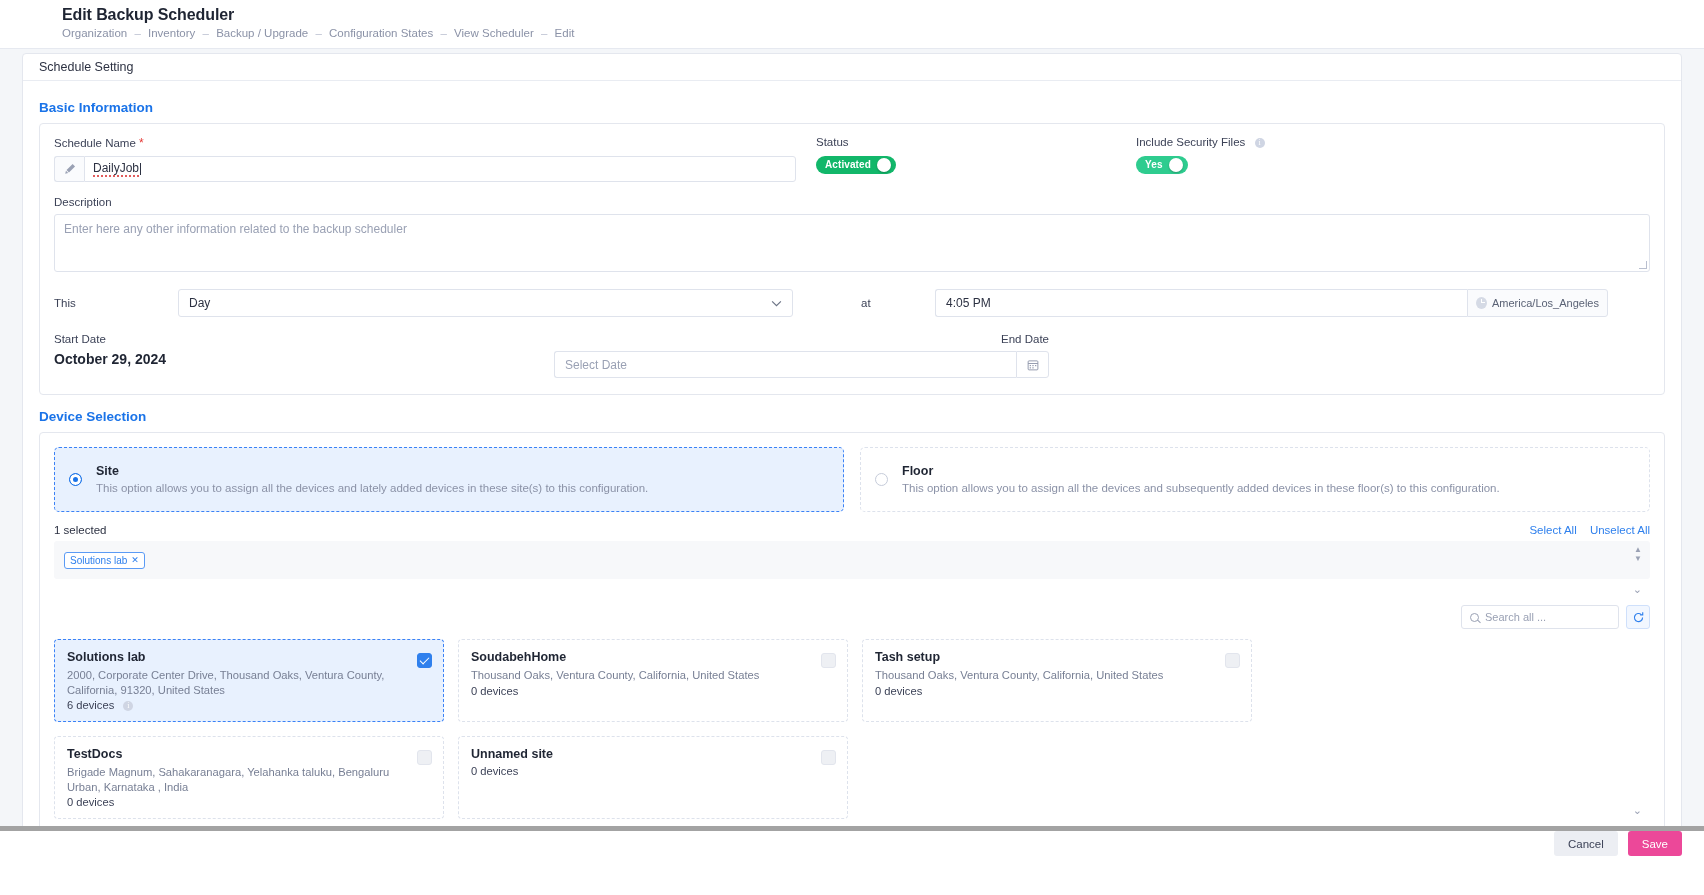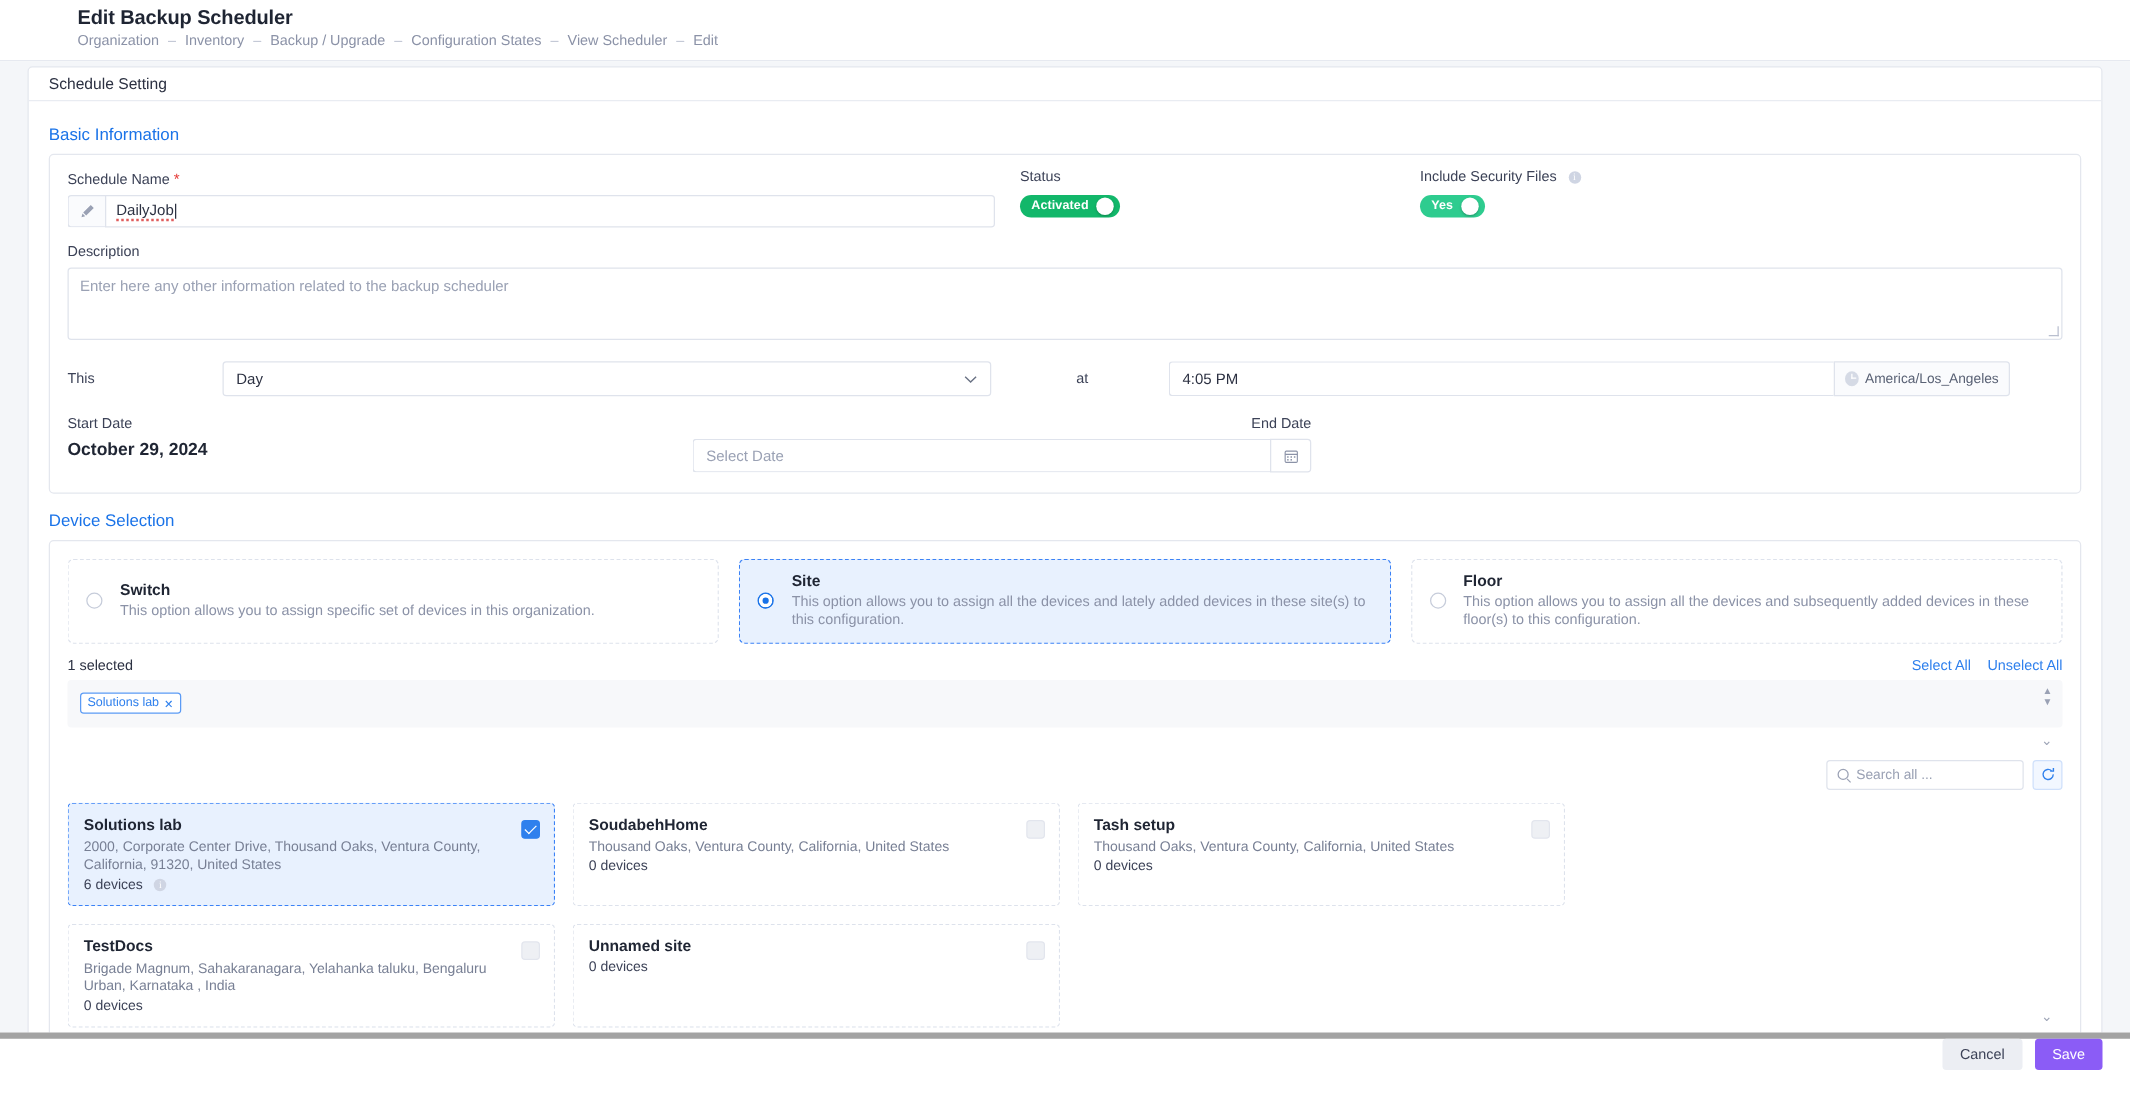"Basic Information" .section-title { font-weight: normal -> bold }
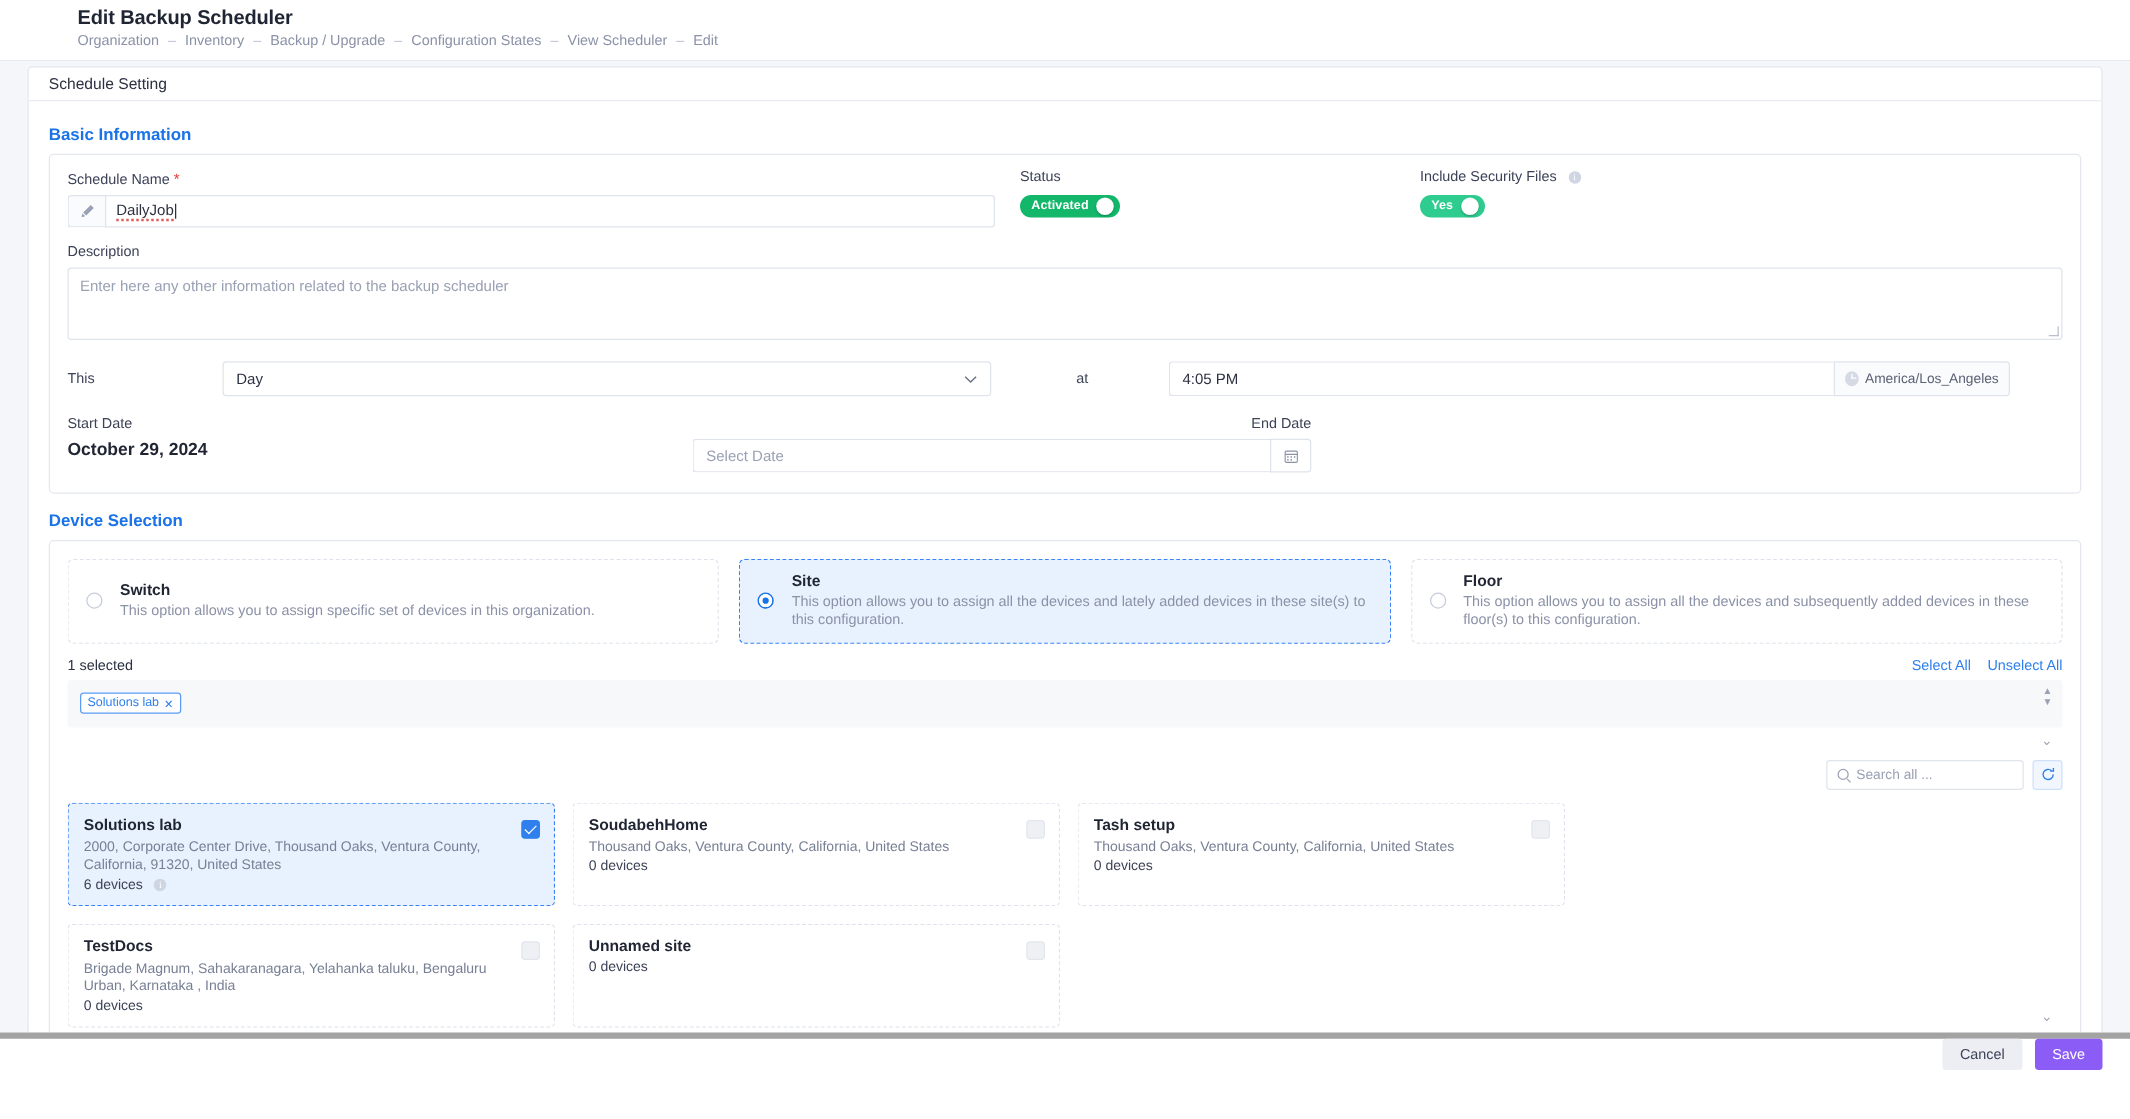"Switch" div.opt { html: <div> <span></span> <span> <span>Switch</span> <span>This option allows you to assign specific set of devices in this organization.</span> </span> </div> -> none }
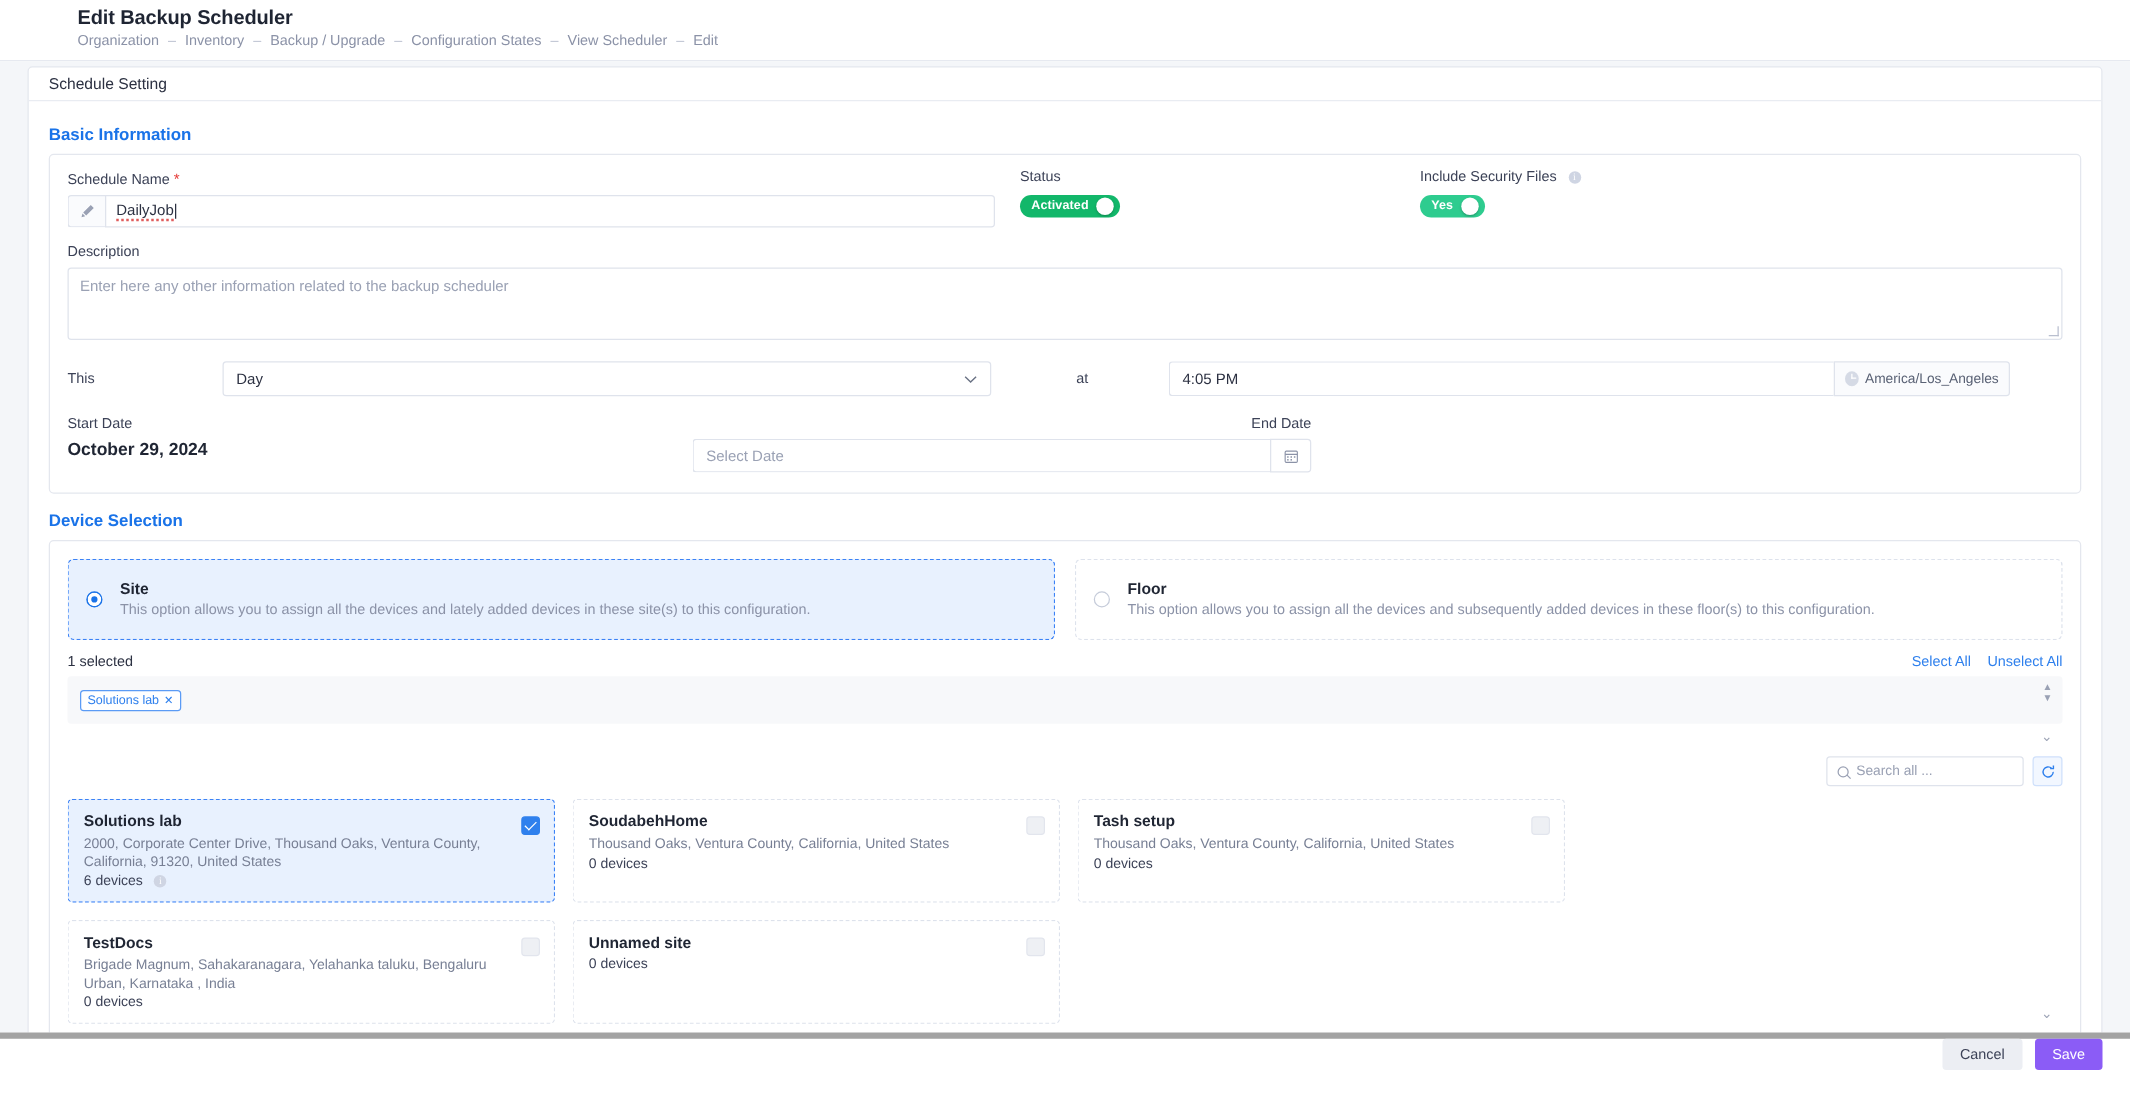"Save" .btn-save { background: #8b5cf6 -> #ec4899 }
